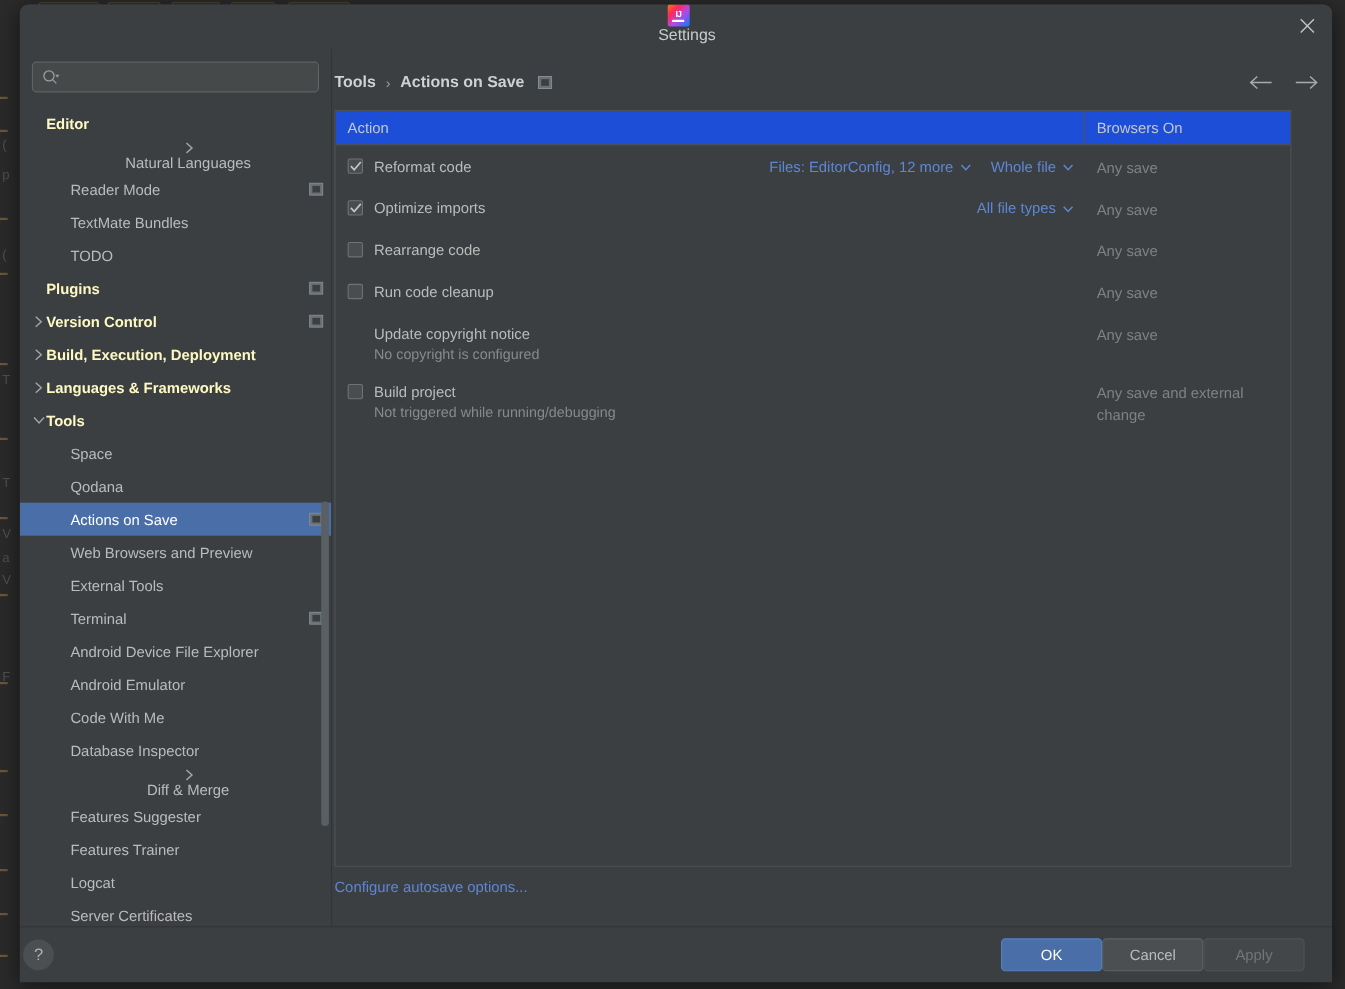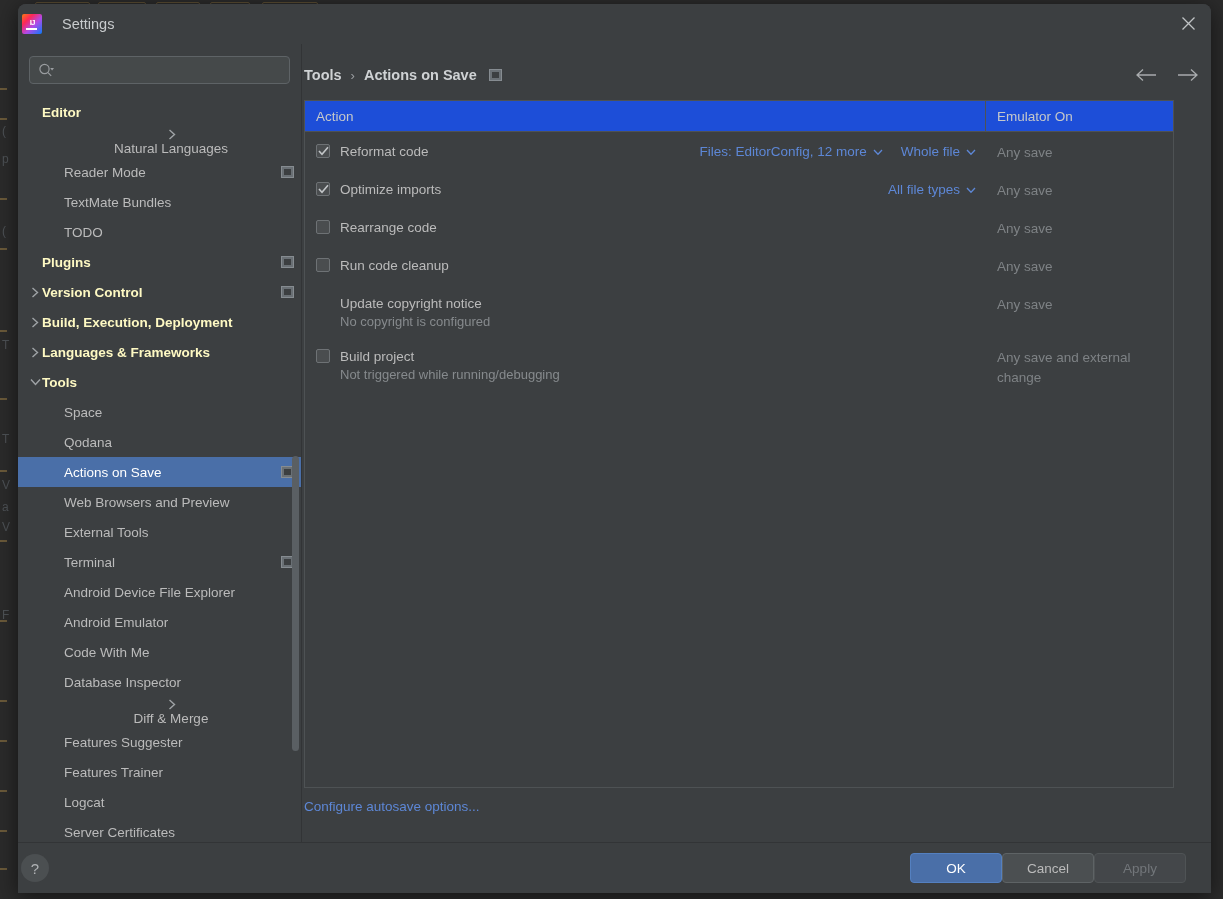"IJ" #titlebar { flex-direction: none -> column }
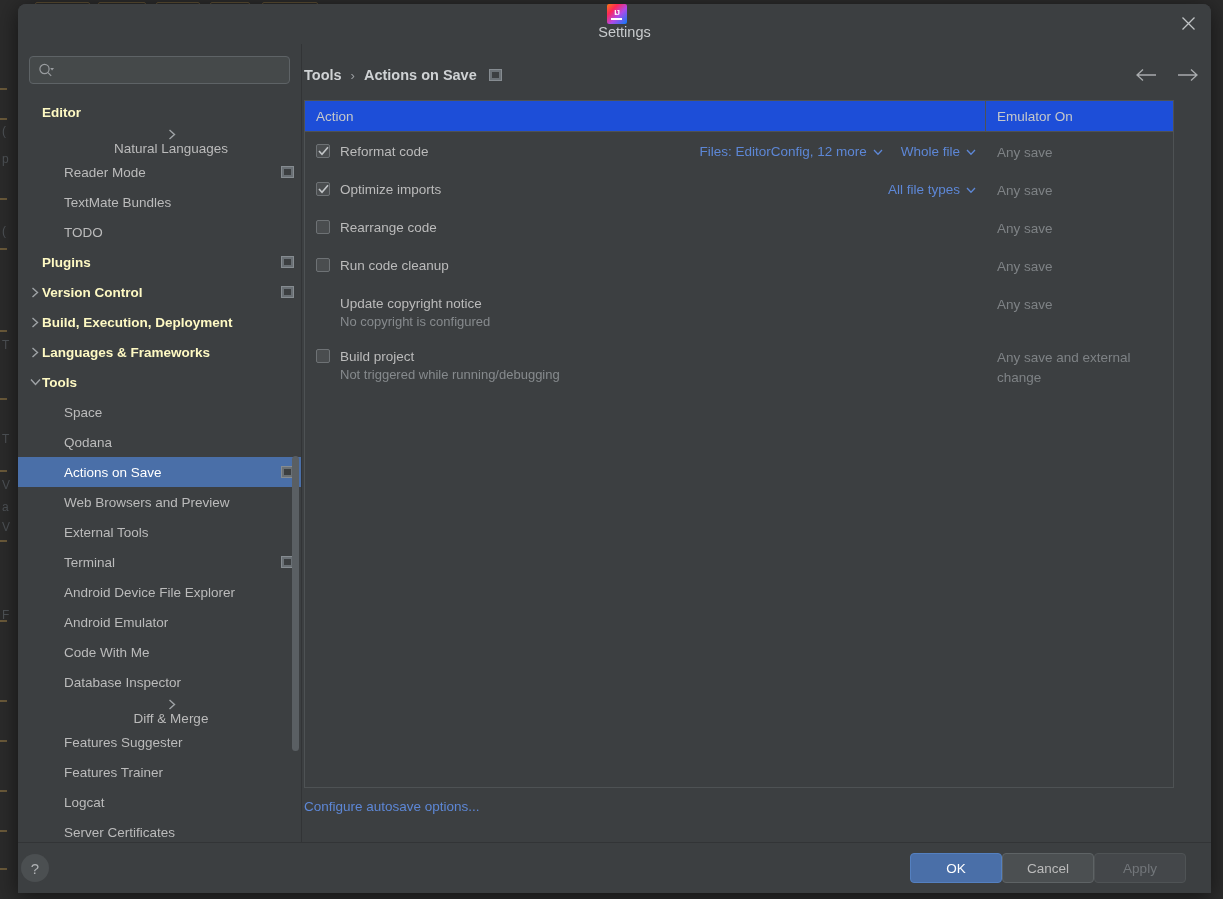"Emulator On" div.th { text: Emulator -> Browsers }
